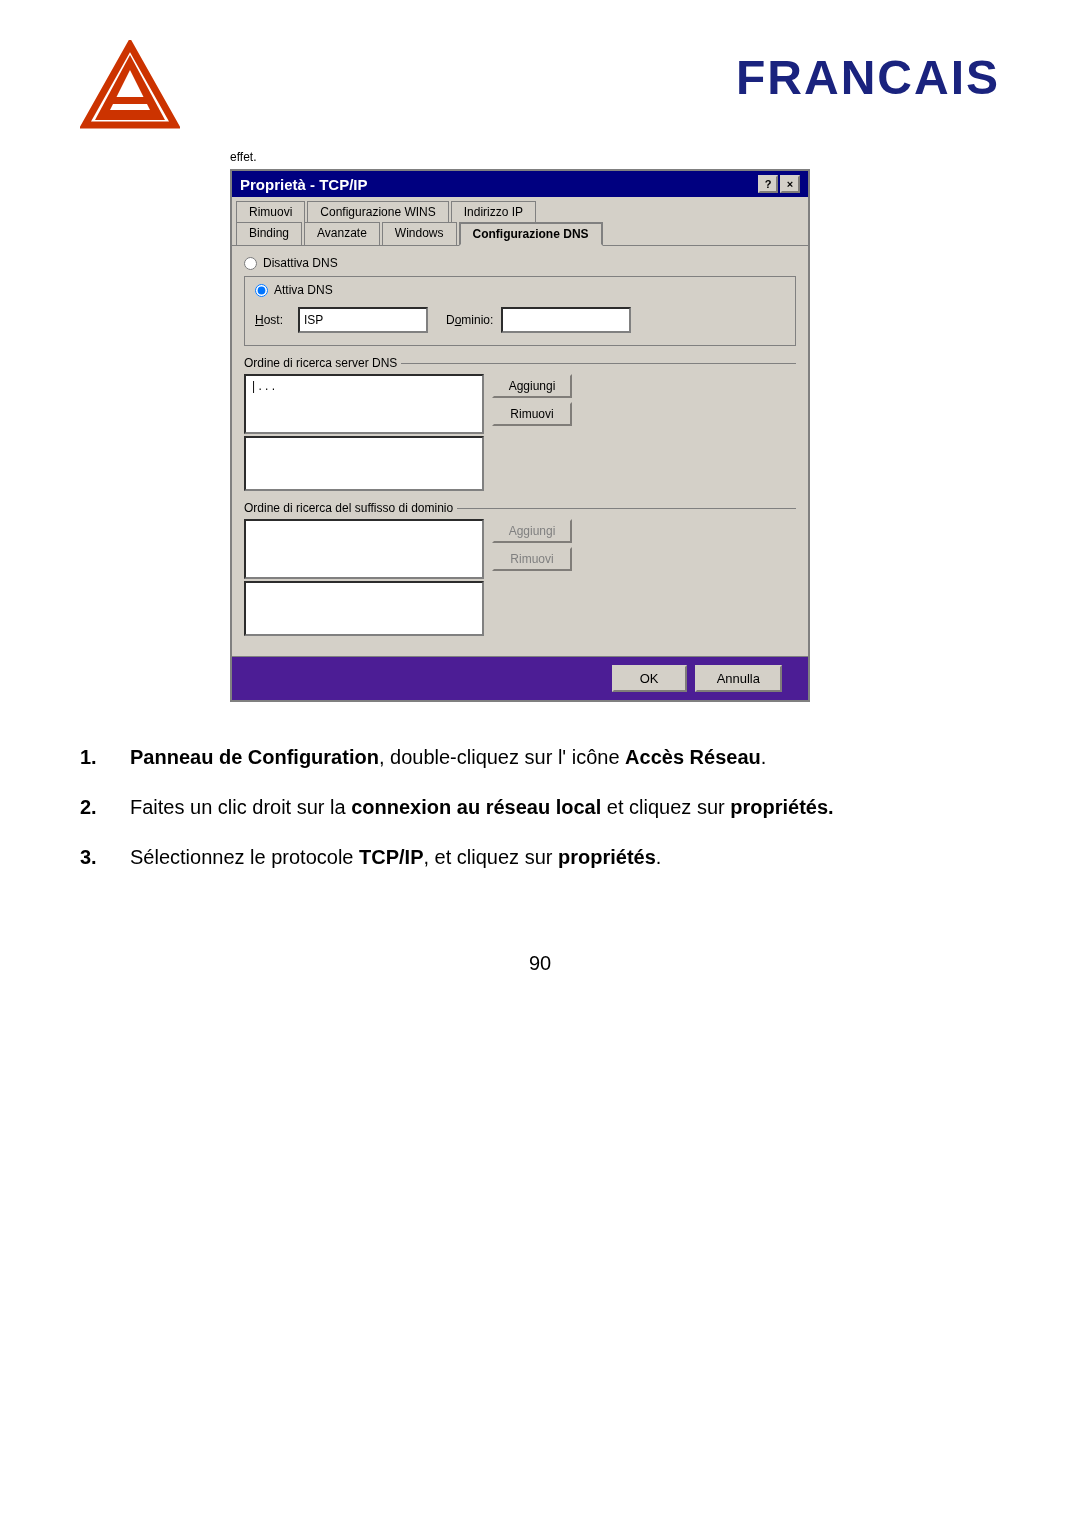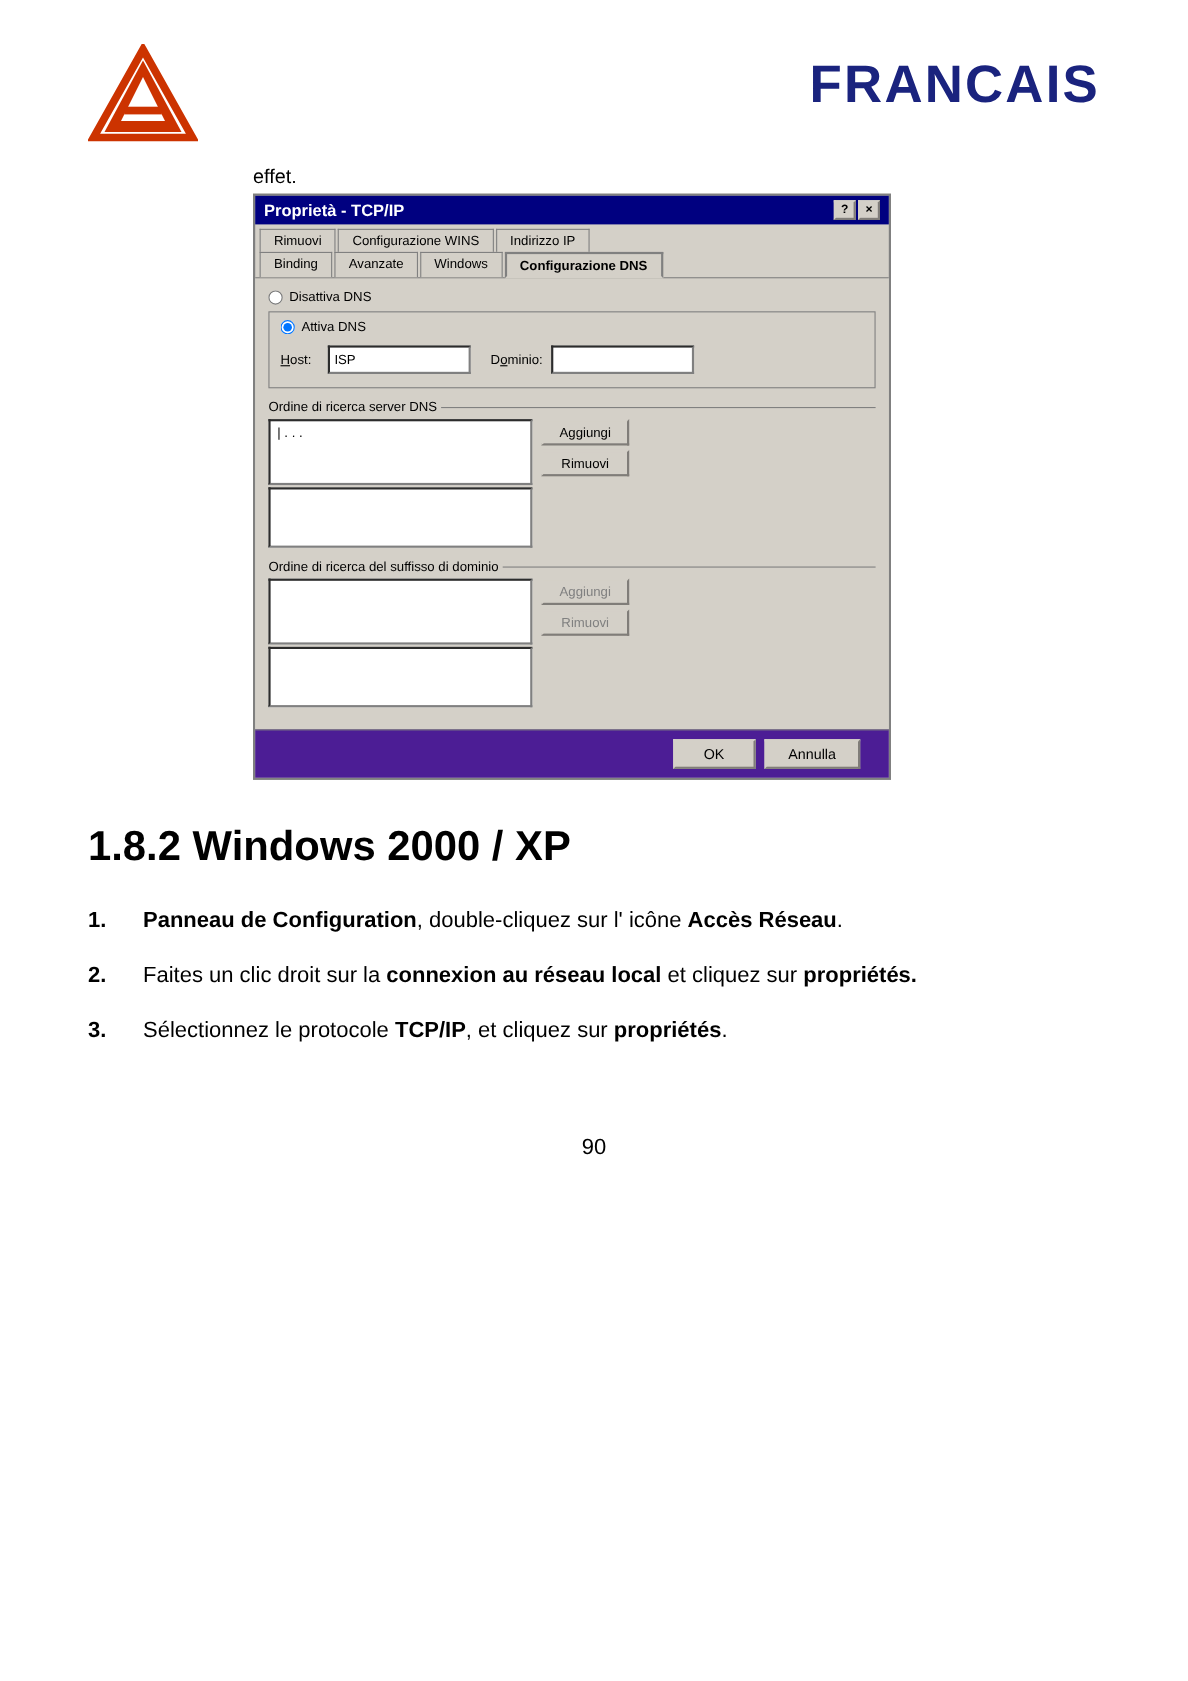"effet." .effet-text { font-size: 18px -> 12px }
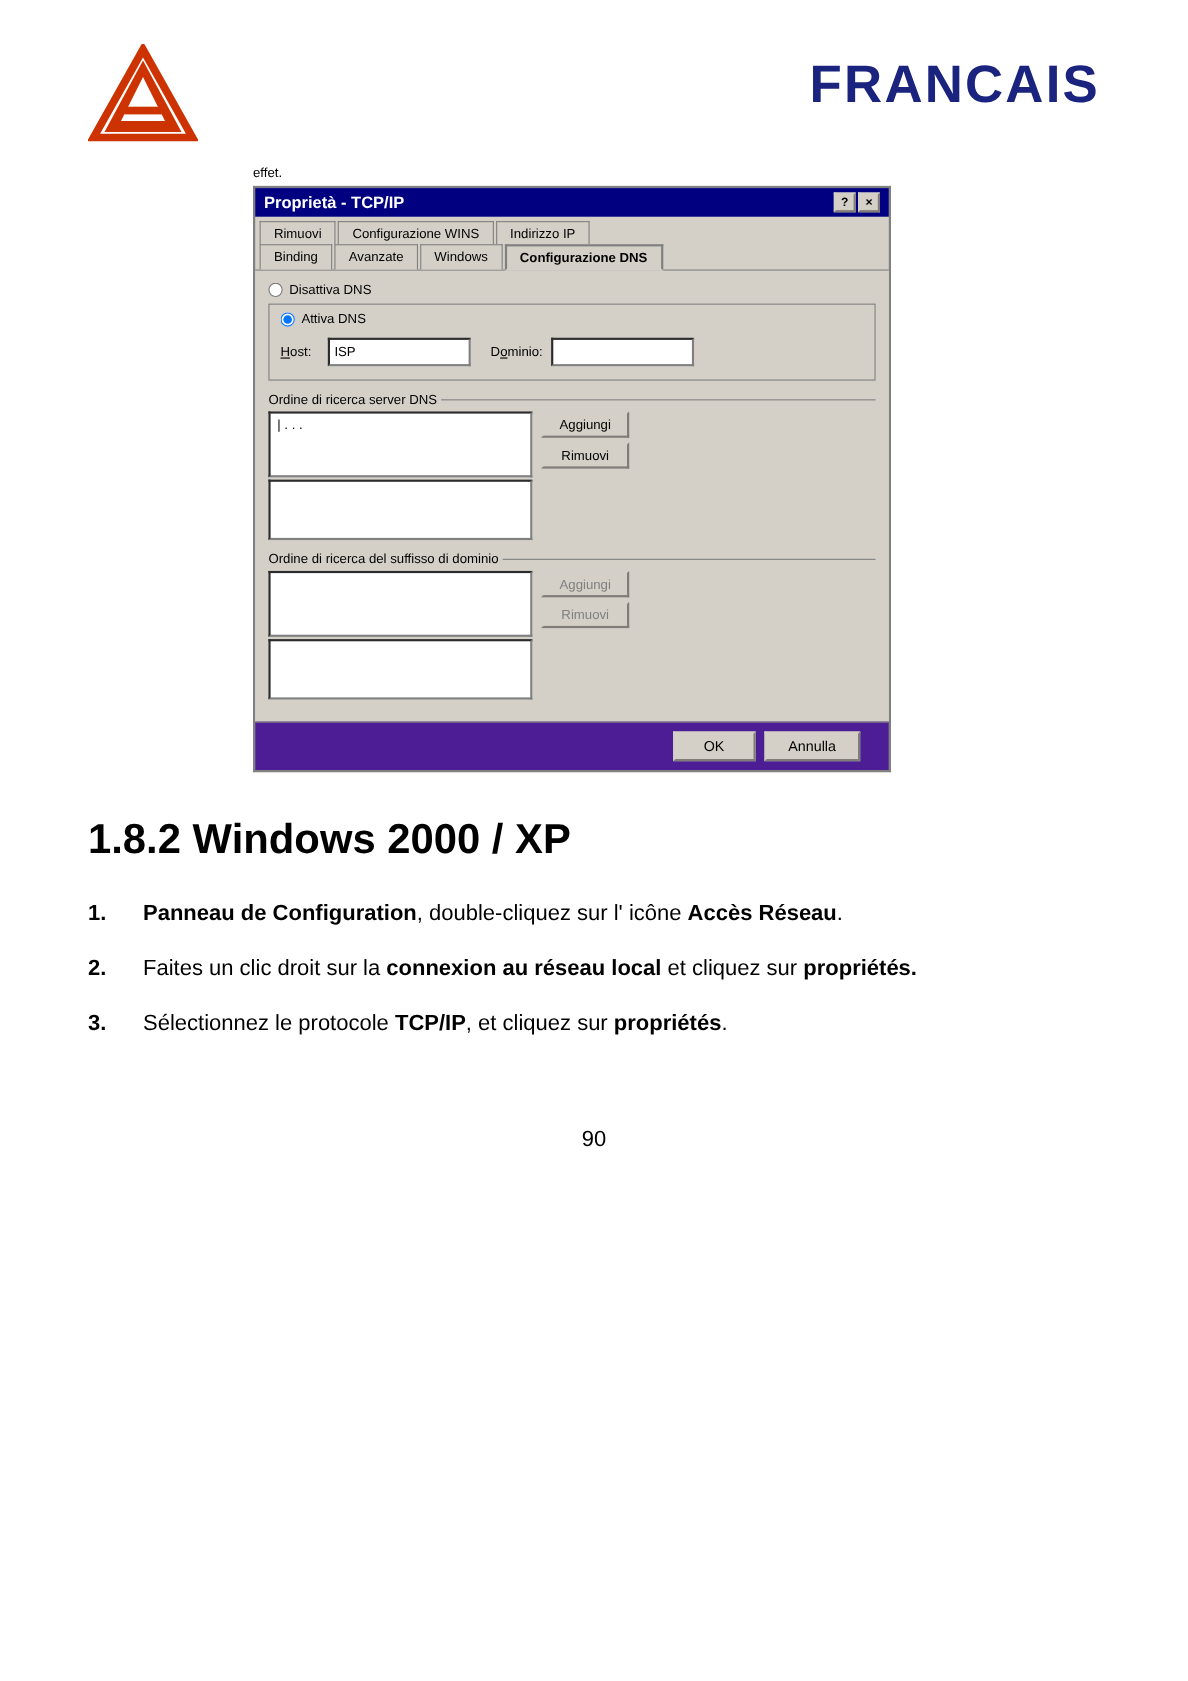"1.8.2 Windows 2000 / XP" h2.section-heading { html: <h2>1.8.2 Windows 2000 / XP</h2> -> none }
